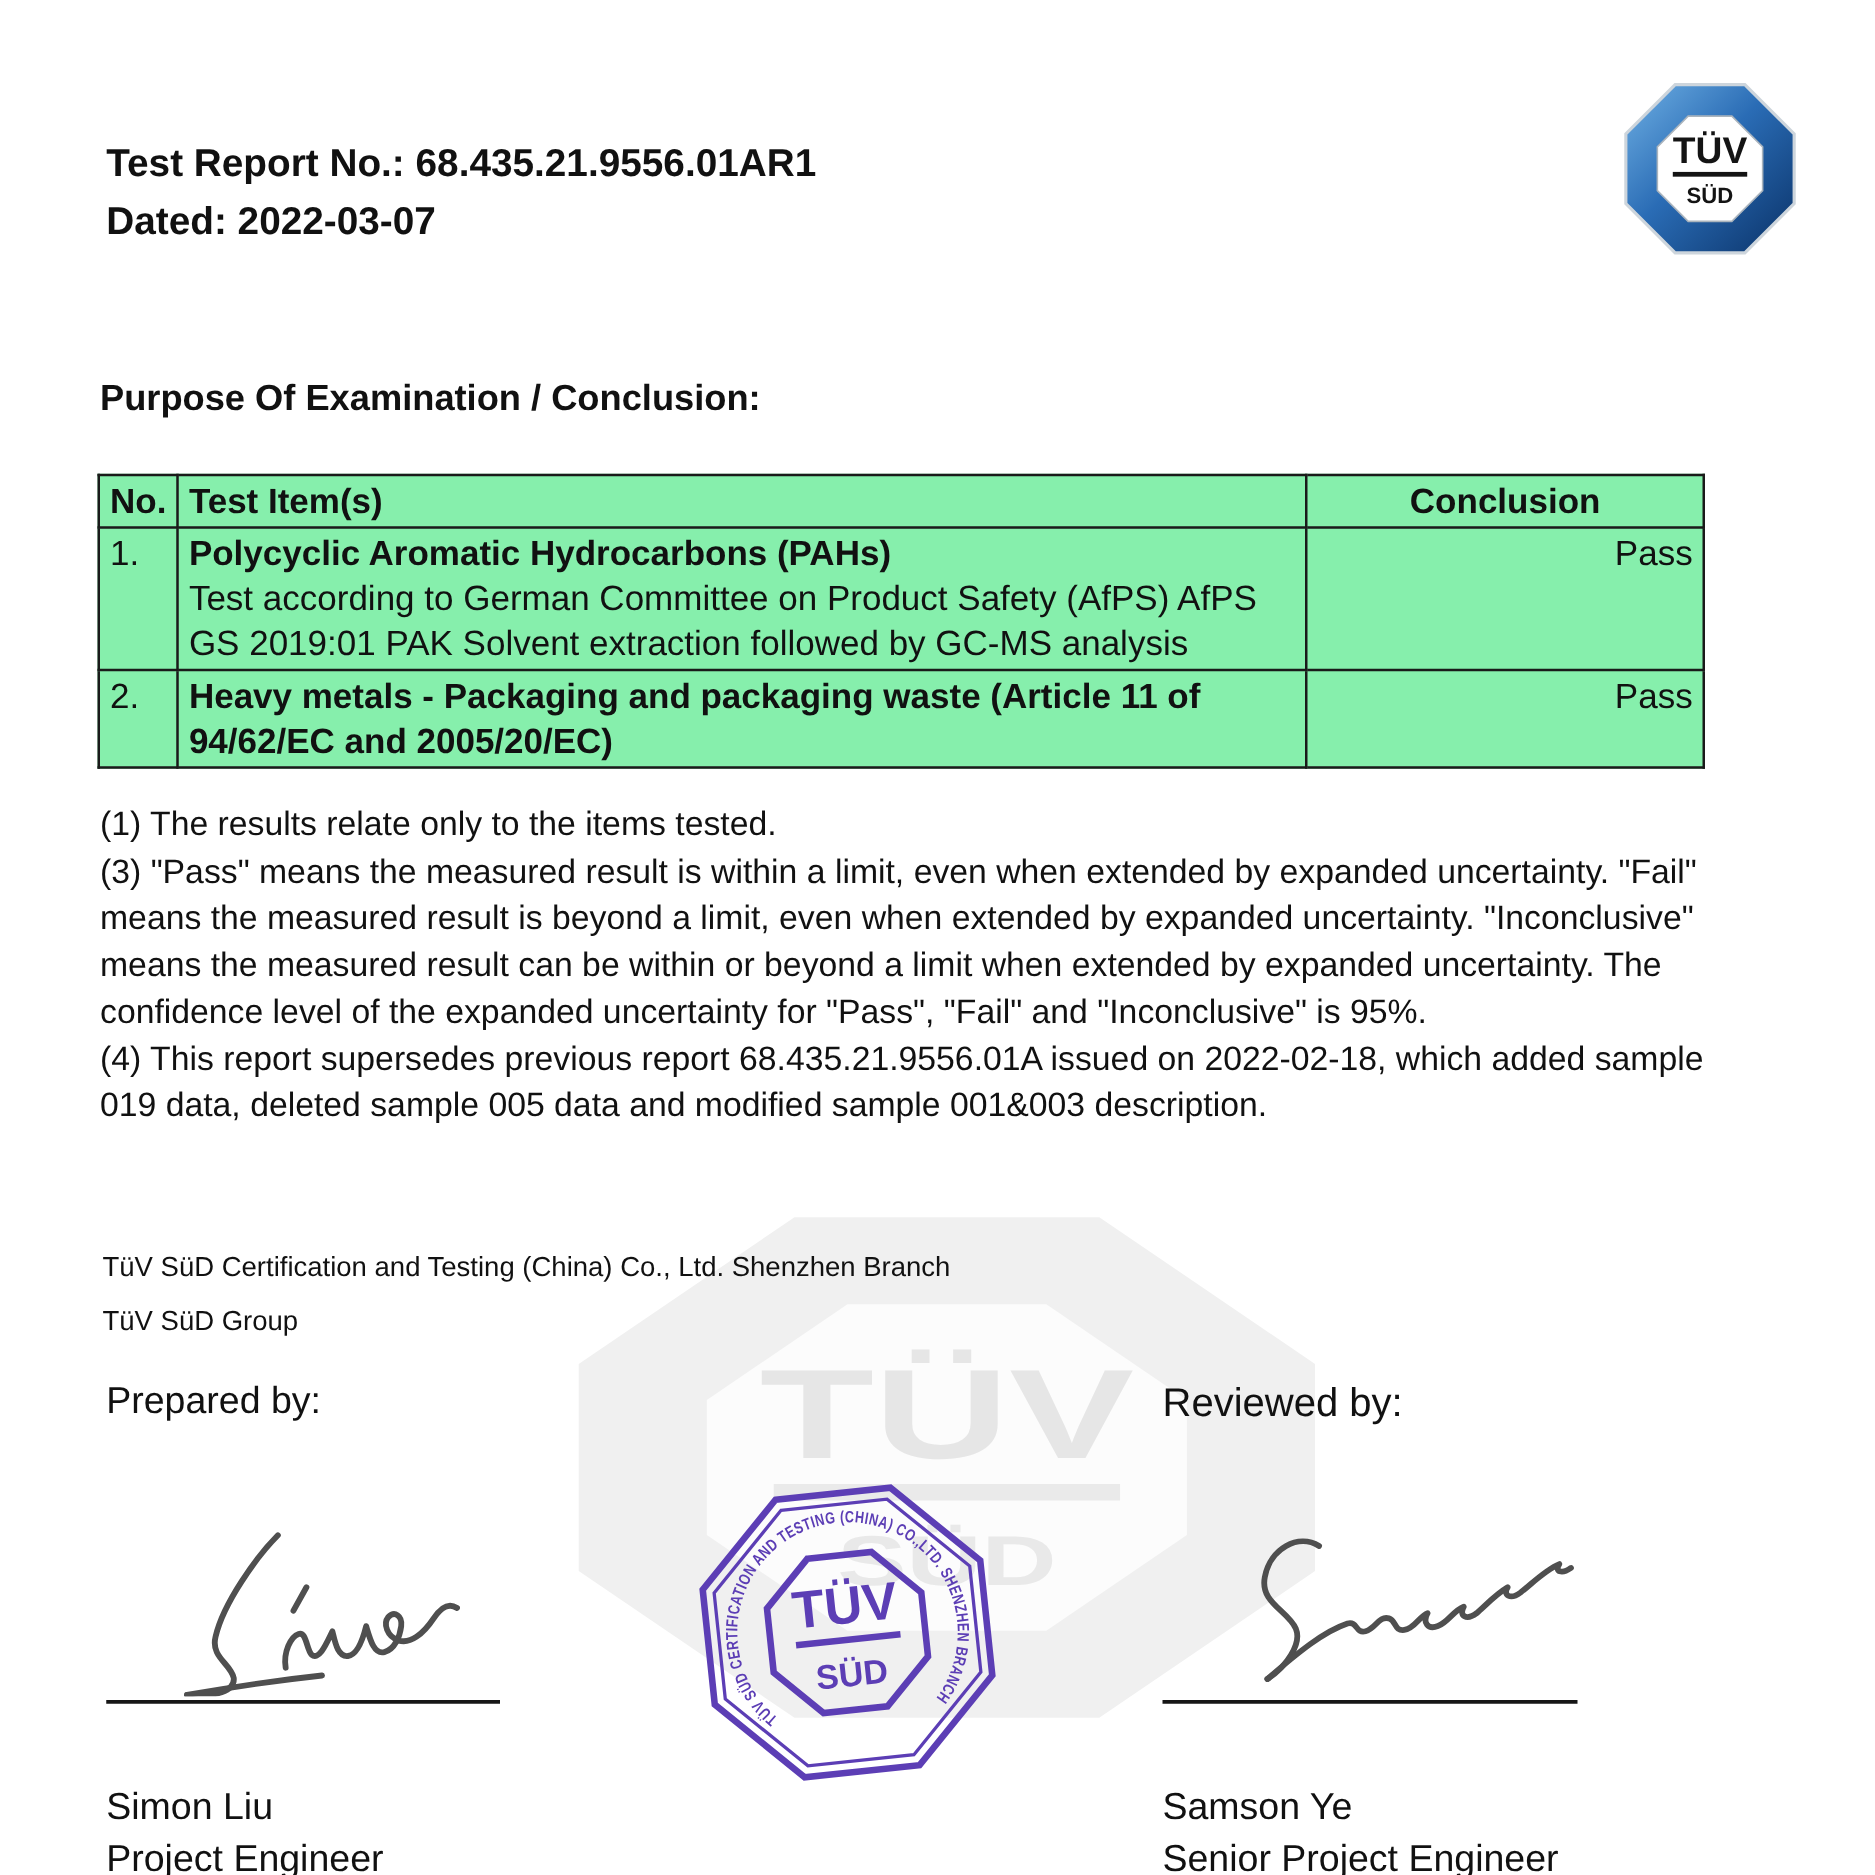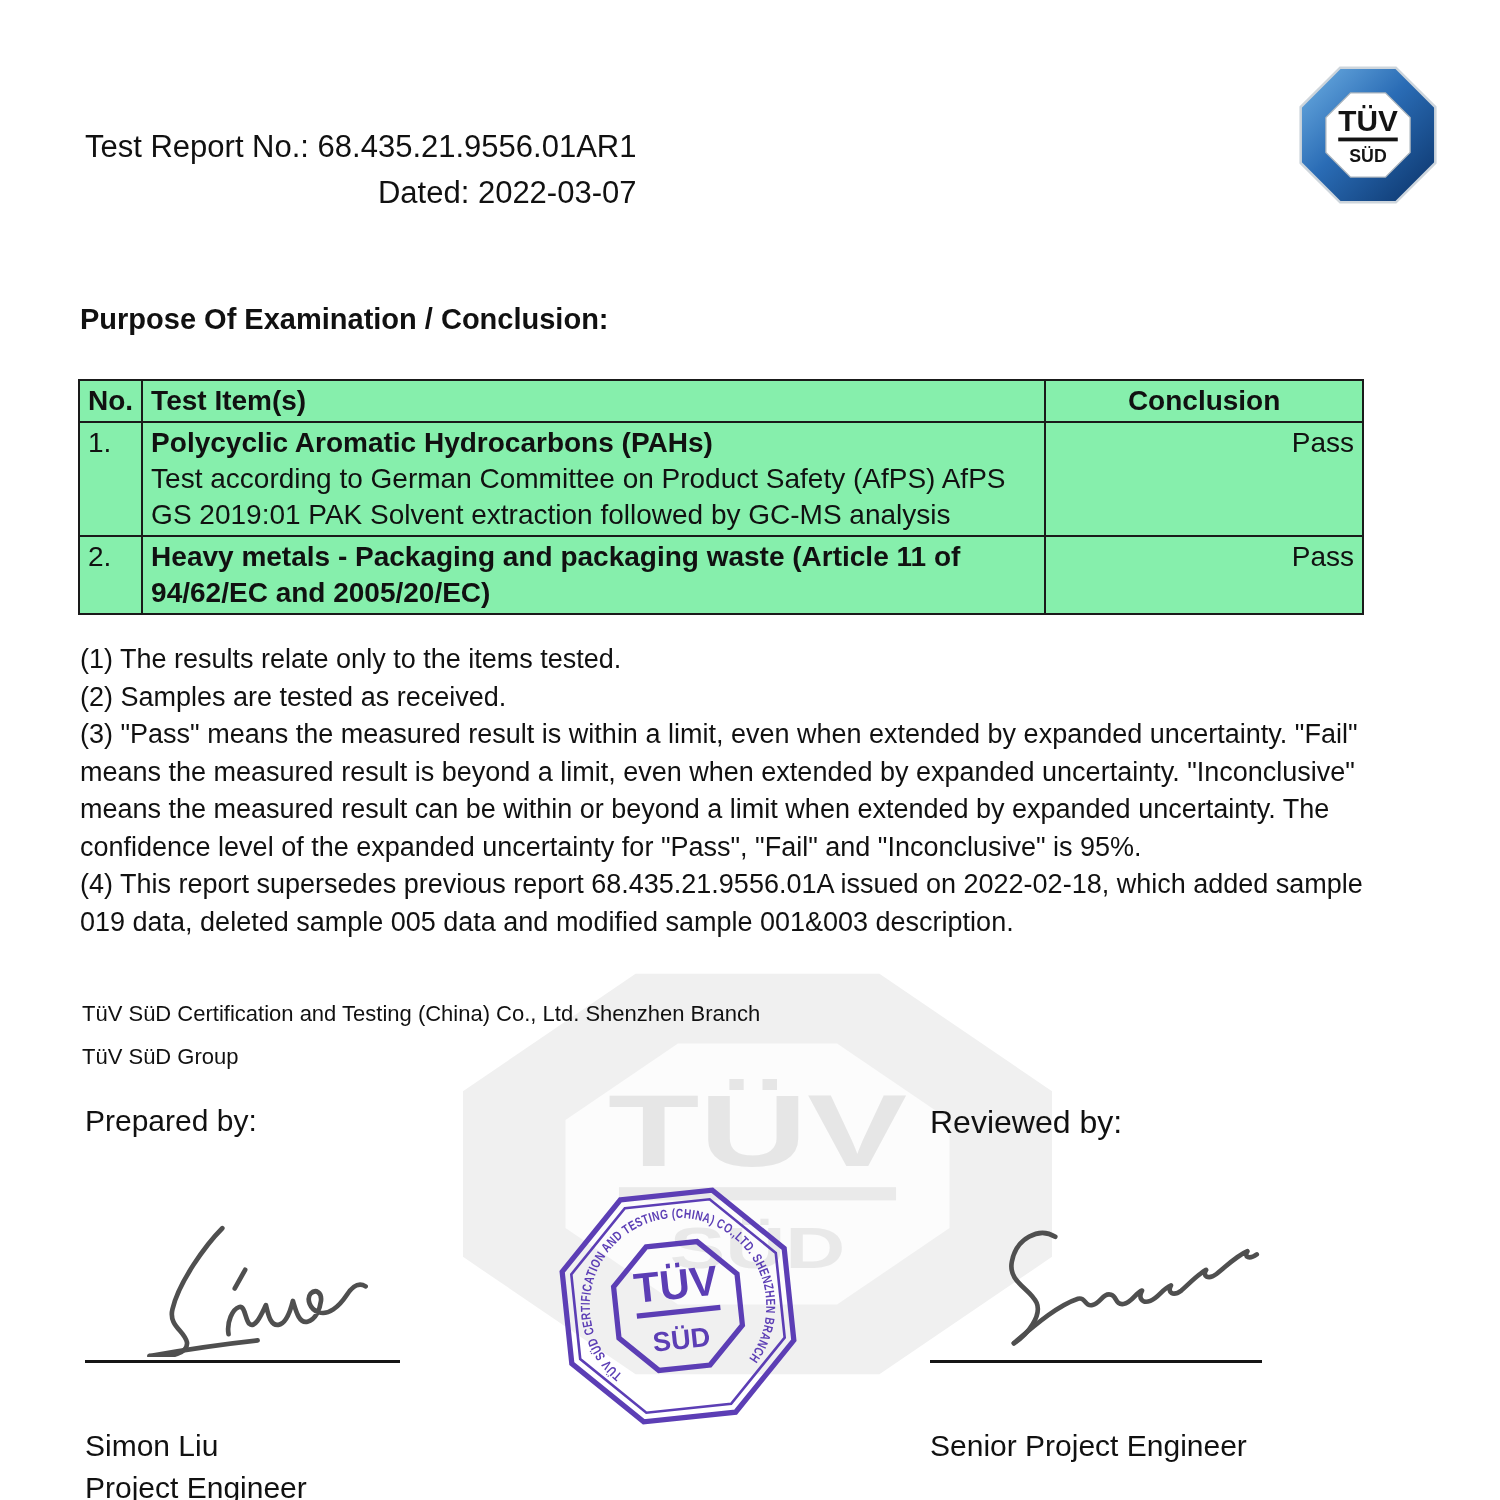"Test Report No.: 68.435.21.9556.01AR1" .doc-header { font-weight: normal -> bold; text-align: right -> none; top: 124px -> 108px }
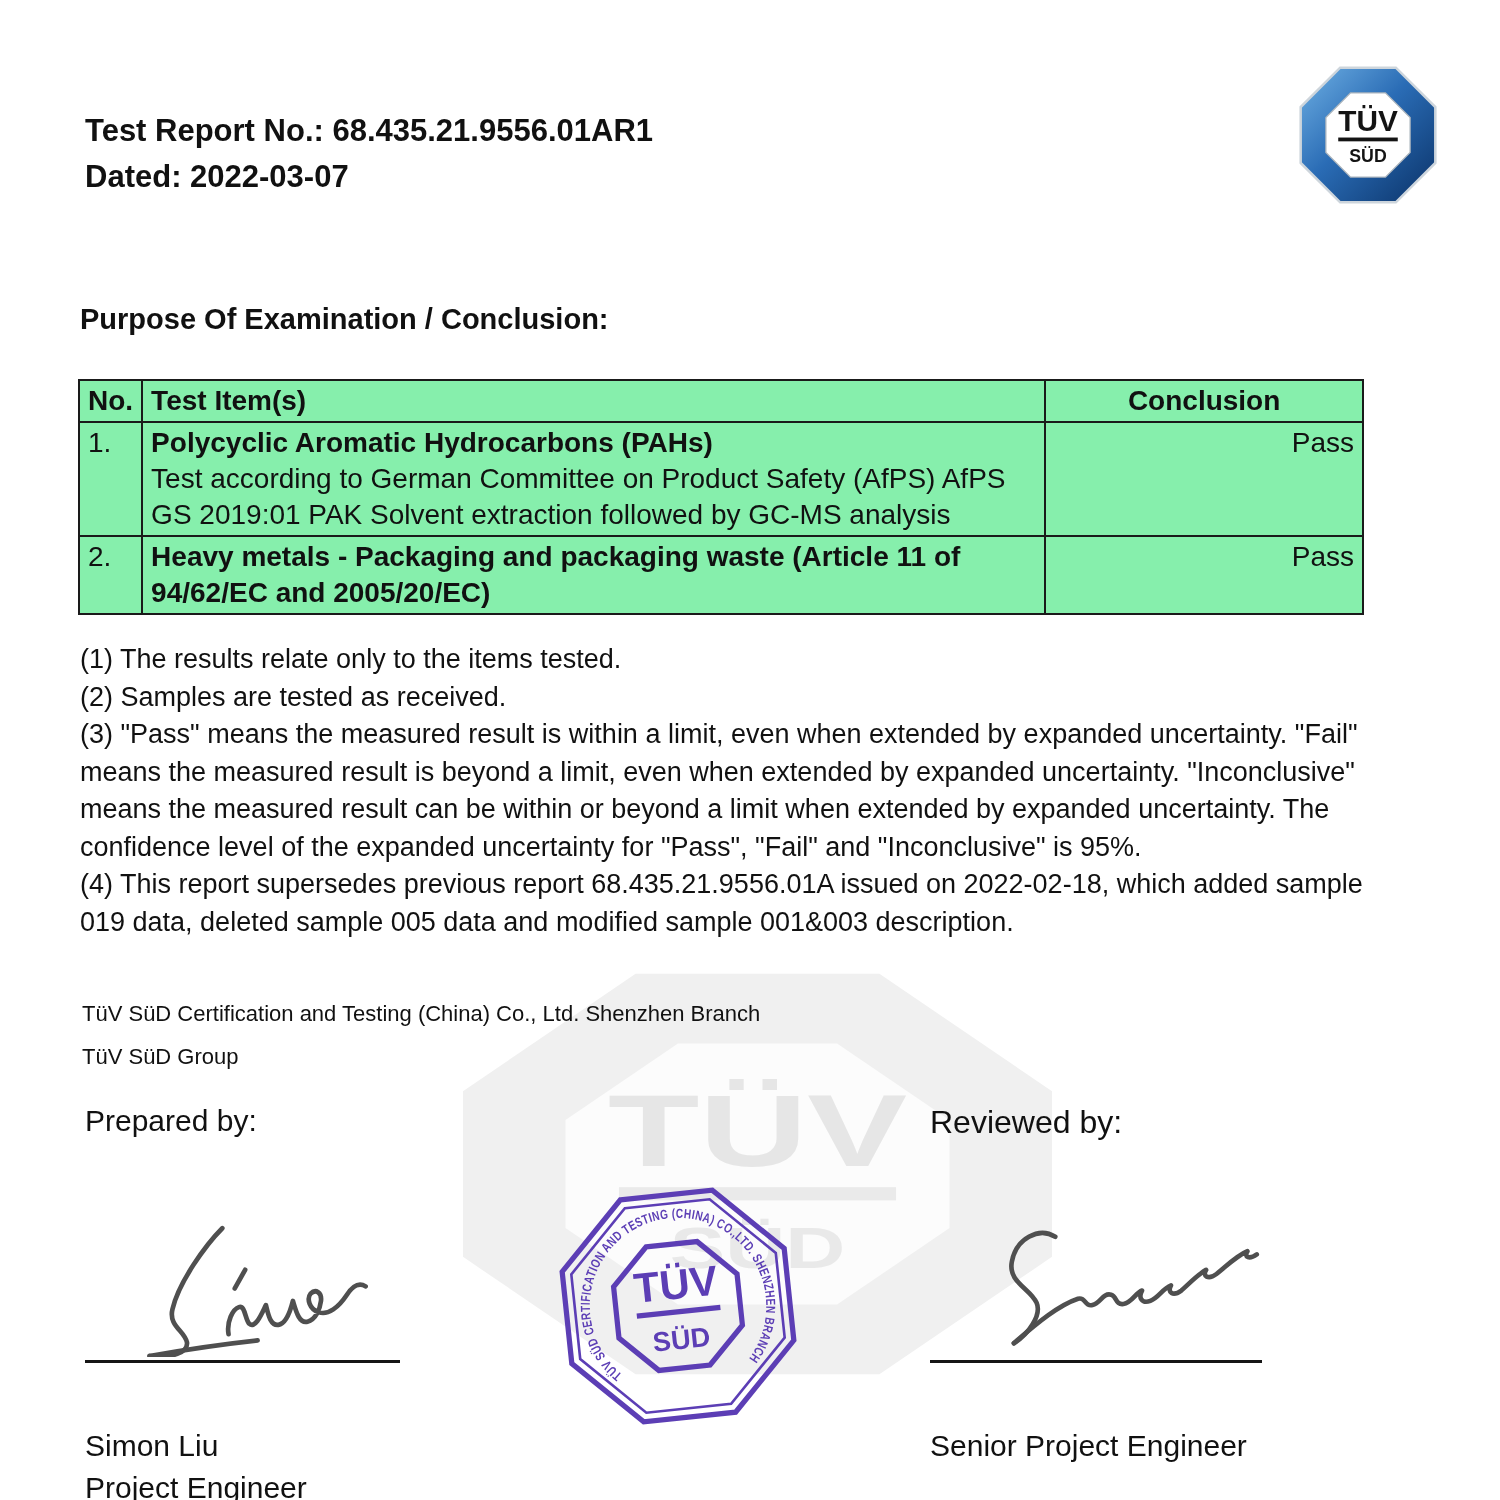"(2) Samples are tested as" p { html: <p>(2) Samples are tested as received.</p> -> none }
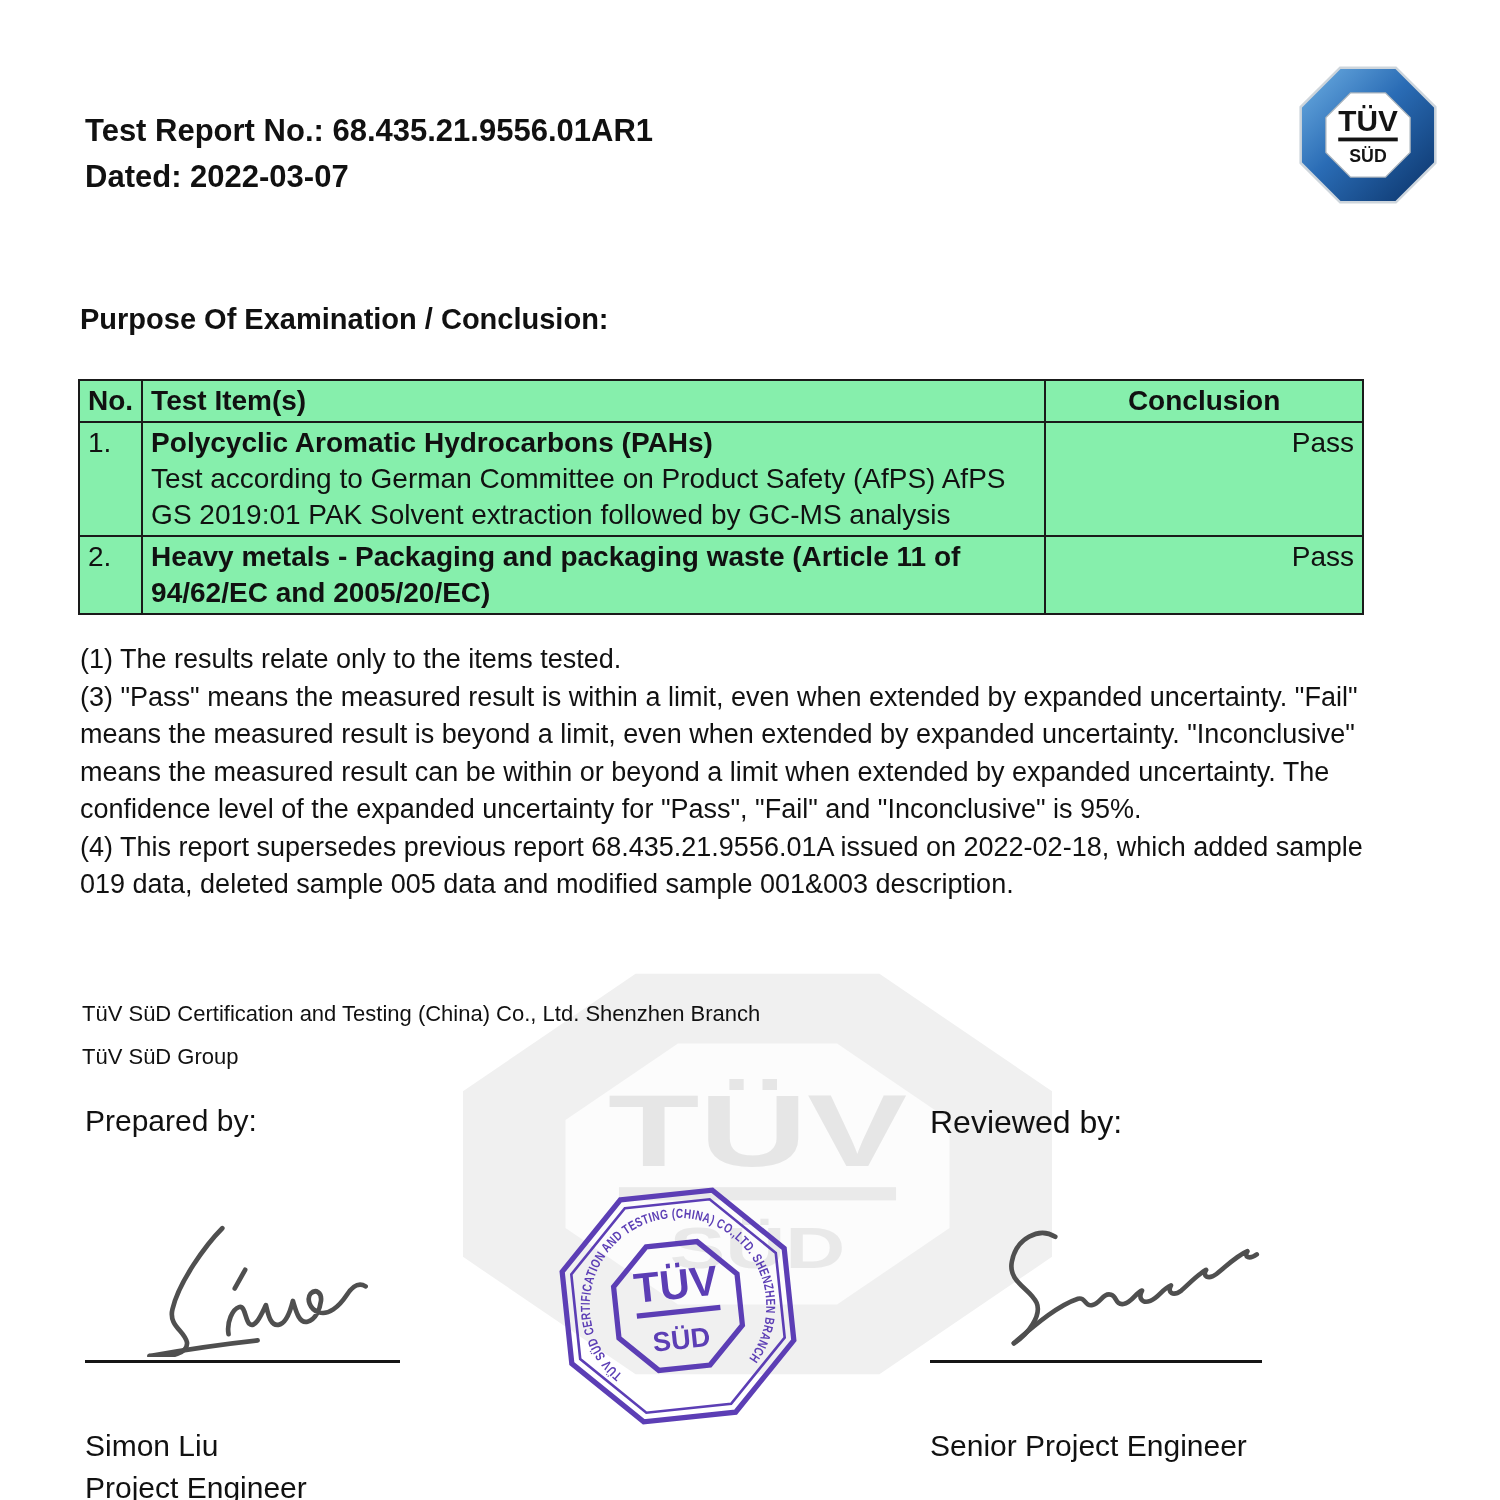"Samson Ye" div { html: none -> <div>Samson Ye</div> }
